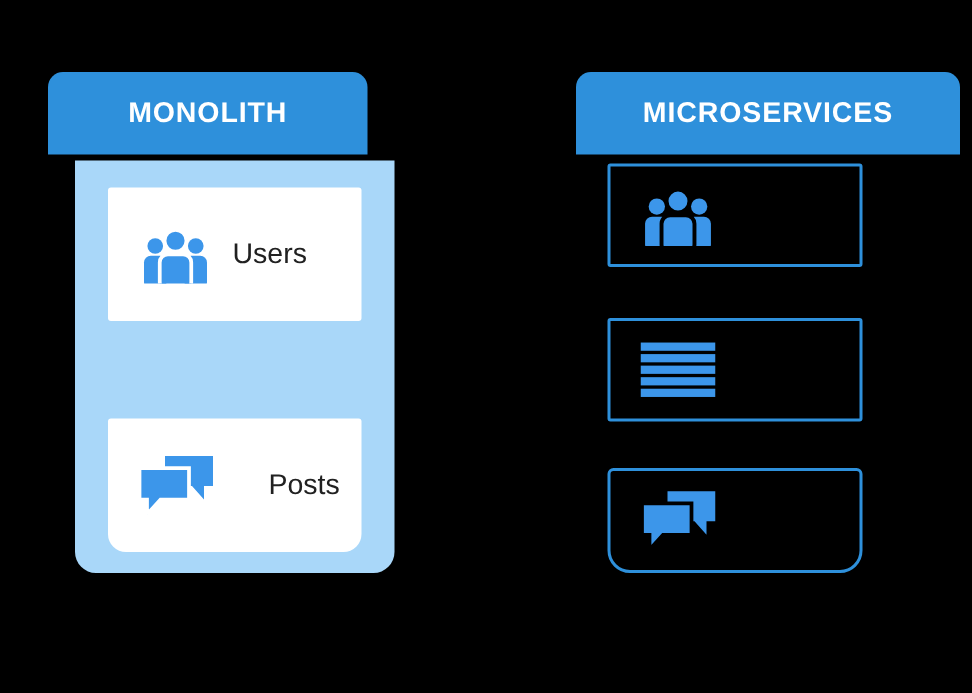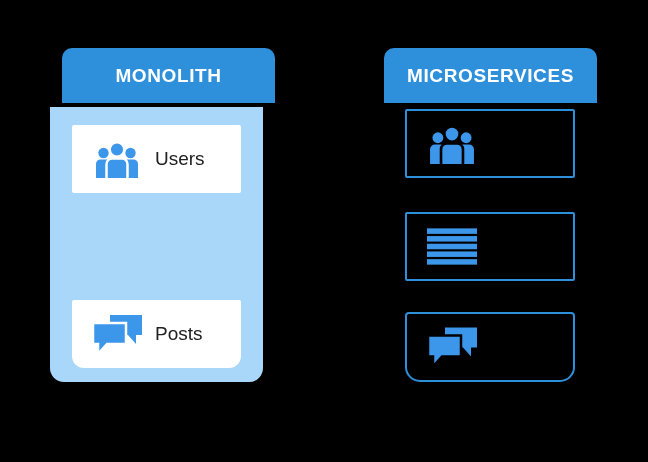"MONOLITH" .mono-header { left: 62px -> 32px }
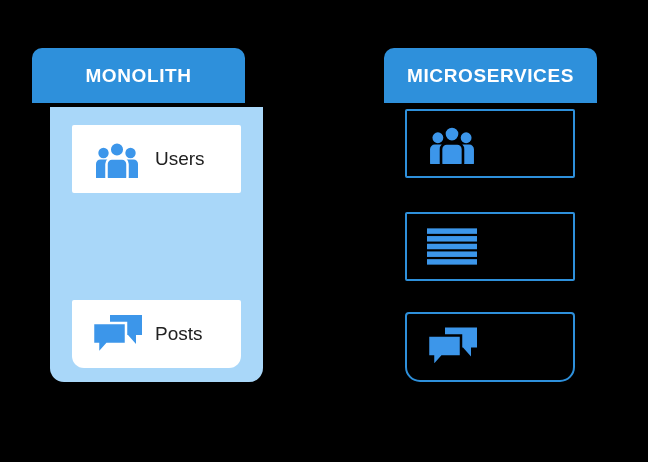"MICROSERVICES" .ms-header { width: 213px -> 256px }
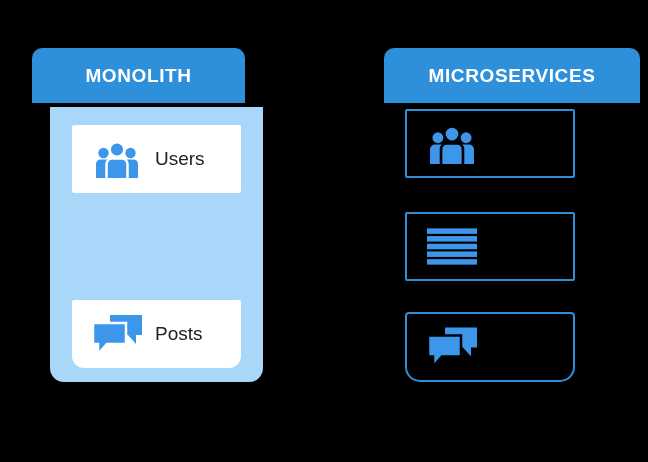"Users" .mono-card { height: 68px -> 89px }
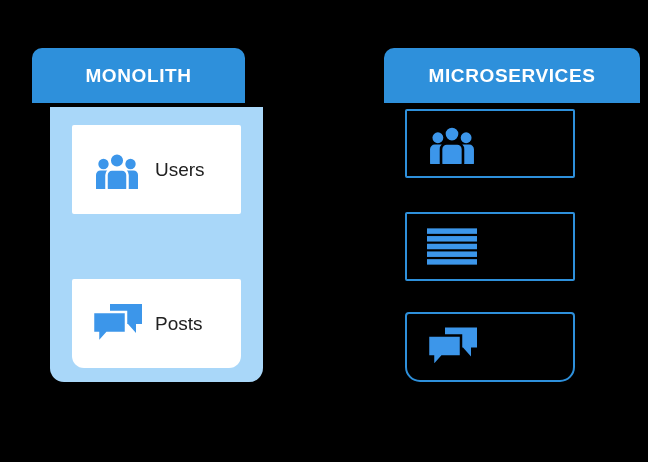"Posts" .mono-card.last { gap: none -> 24px }
